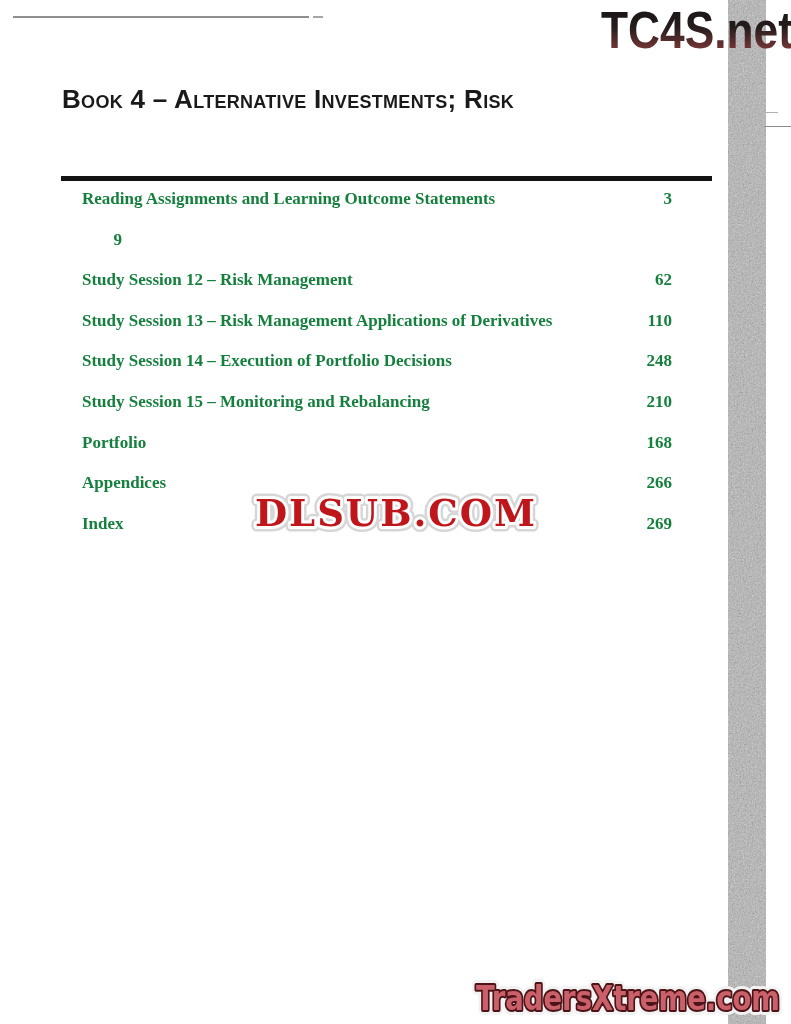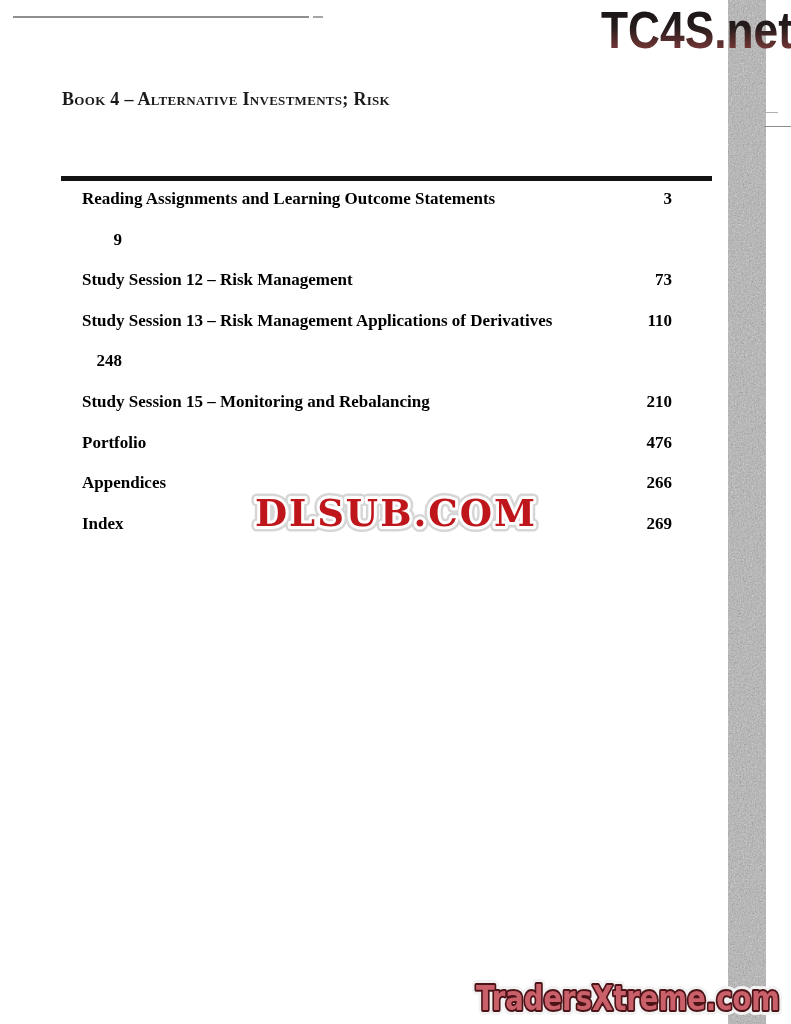"Book 4 – Alternative Investments;" .book-title { font-family: Liberation Serif, serif -> Liberation Sans, sans-serif; font-size: 18px -> 26px }
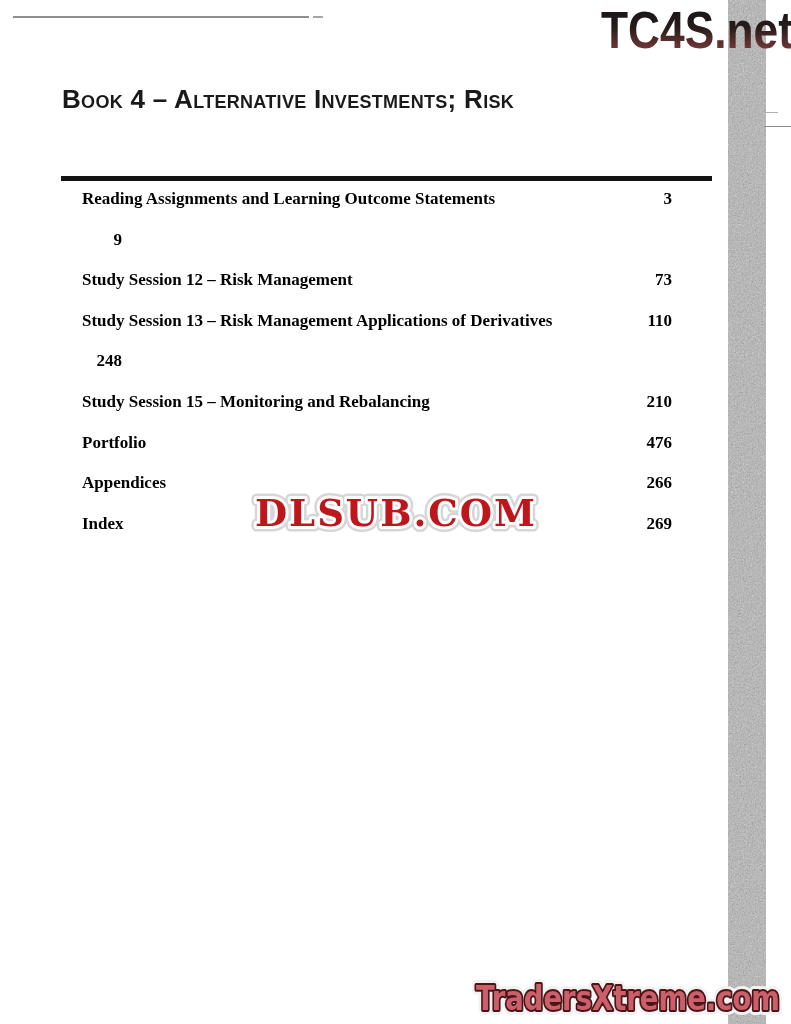"Reading Assignments and Learning Outcome" .toc-row { color: #000000 -> #15803d }
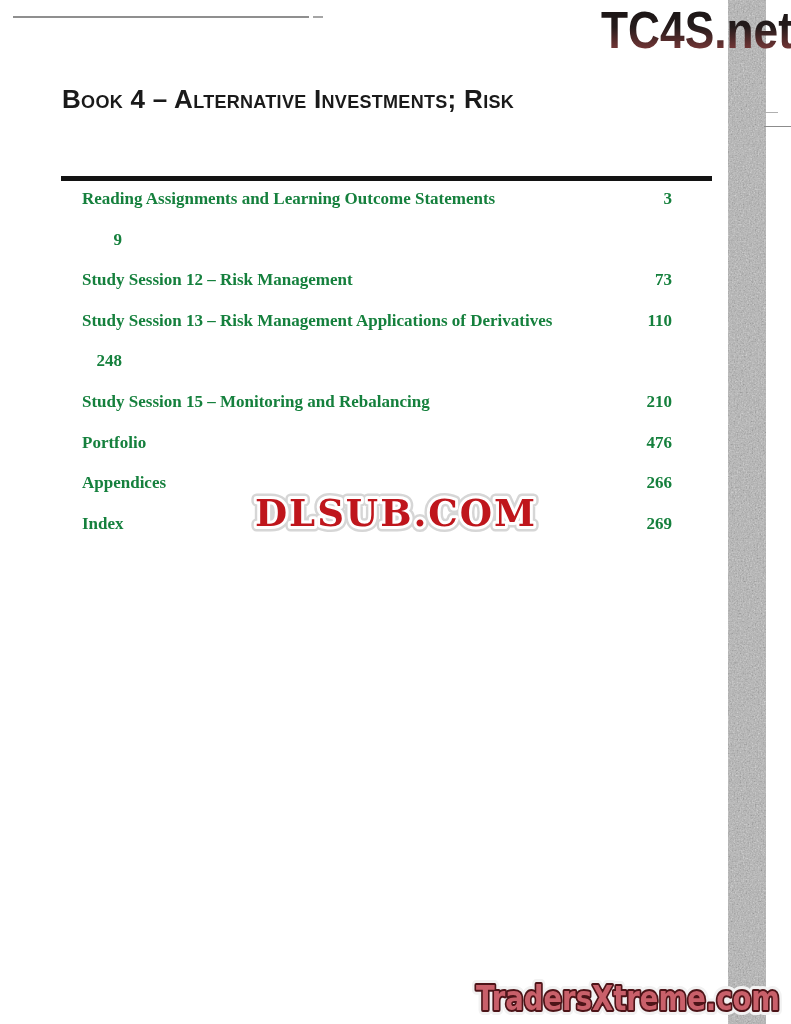"73" span.toc-page { text: 73 -> 62 }
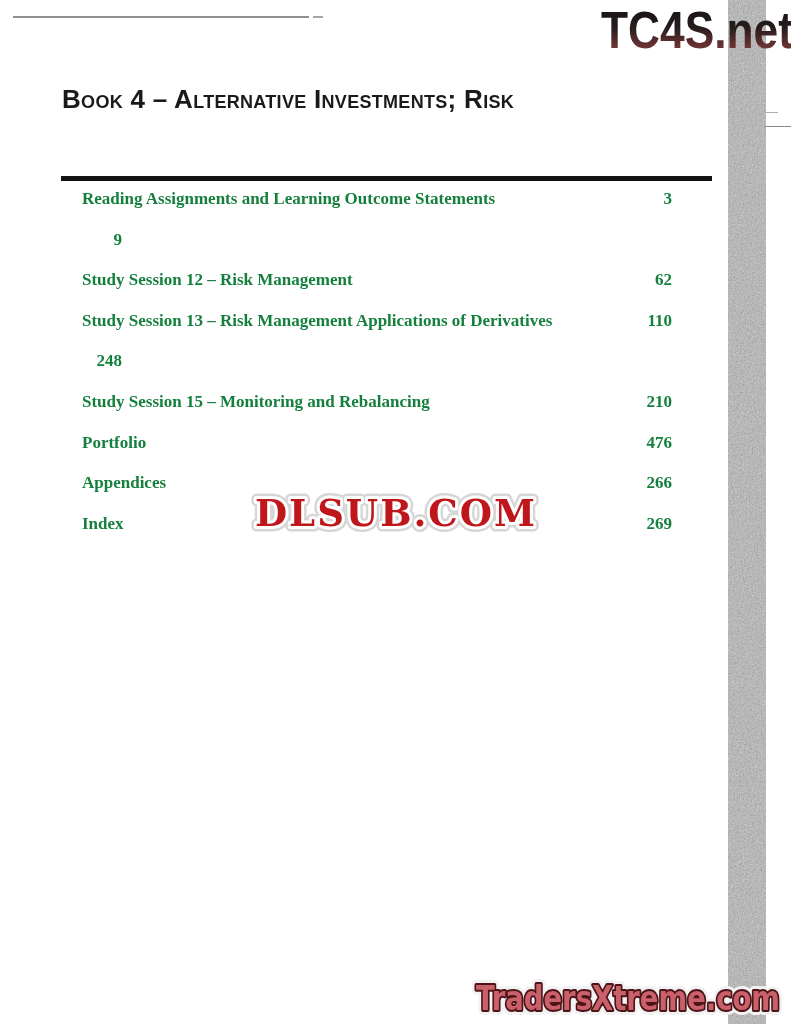"Study Session 14 – Execution" span.toc-label { html: none -> <span>Study Session 14 – Execution of Portfolio Decisions</span> }
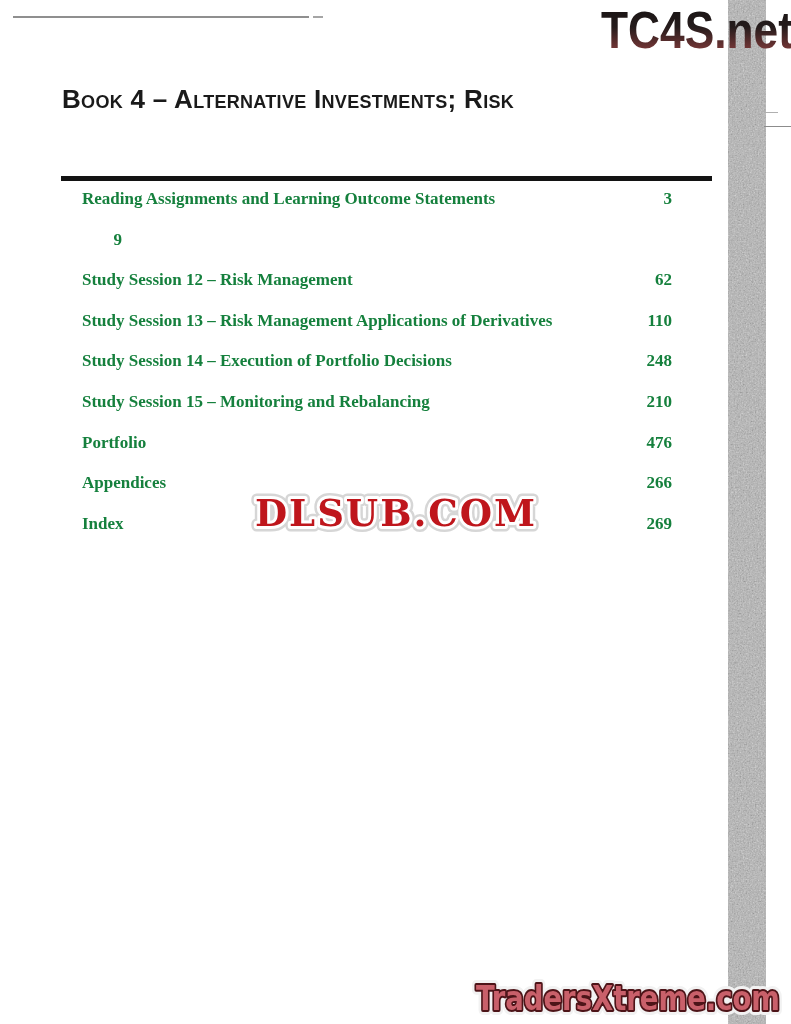"476" span.toc-page { text: 476 -> 168 }
